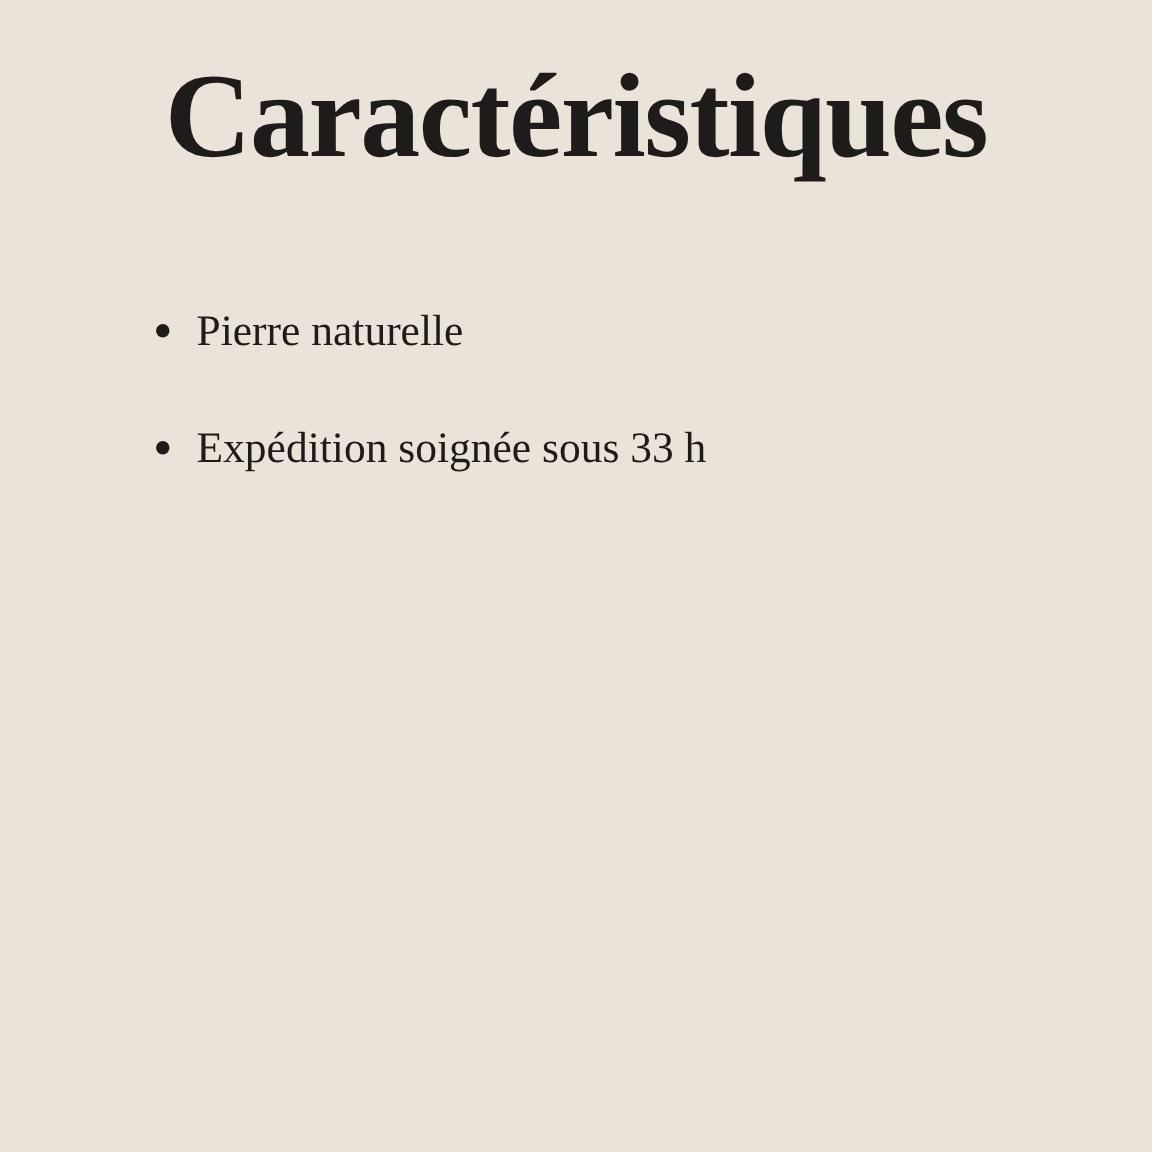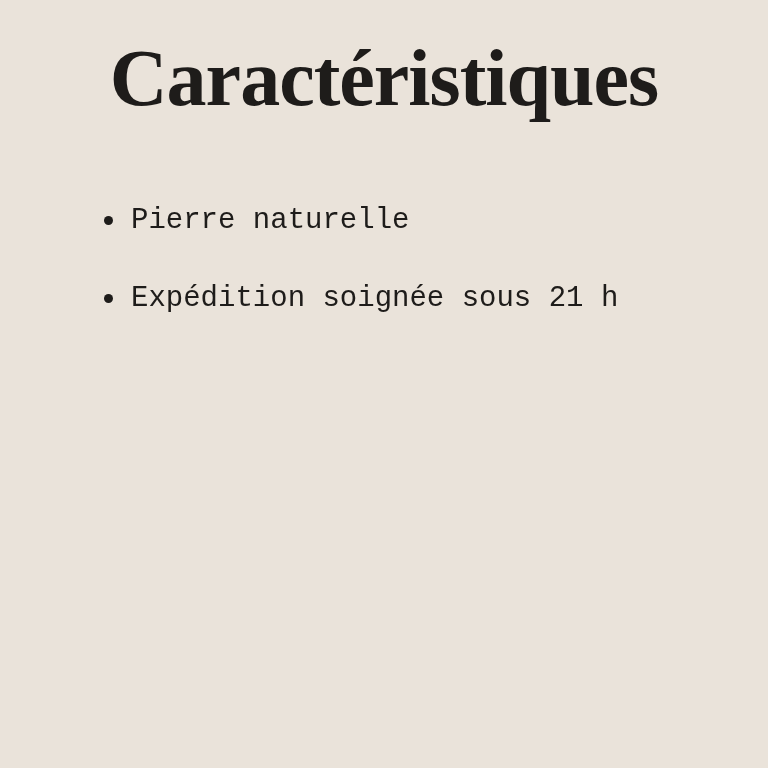"Pierre naturelle" .feature-text { font-family: Liberation Mono, monospace -> none }
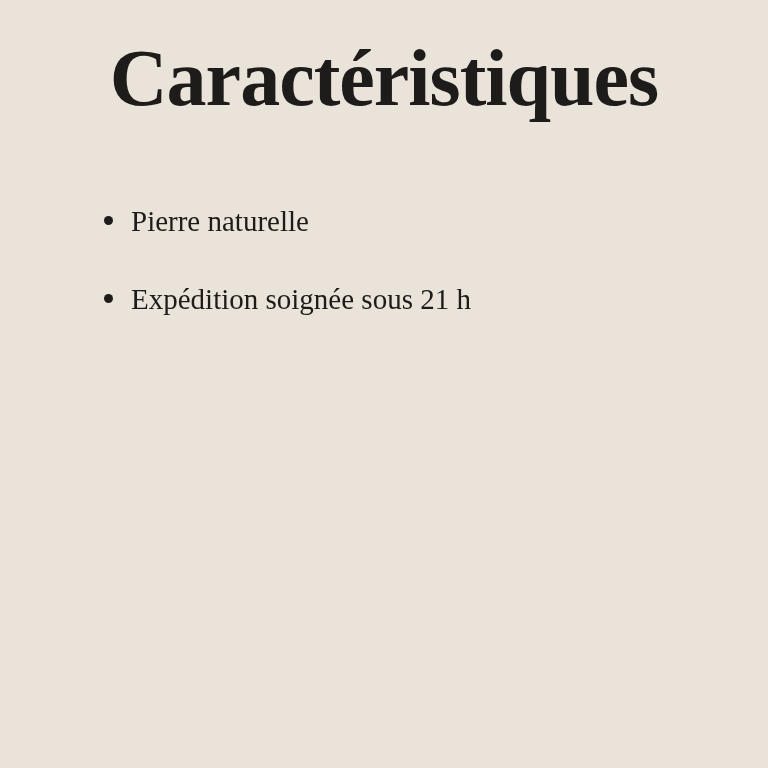"Expédition soignée sous 21 h" span.feature-text { text: 21 -> 33 }
